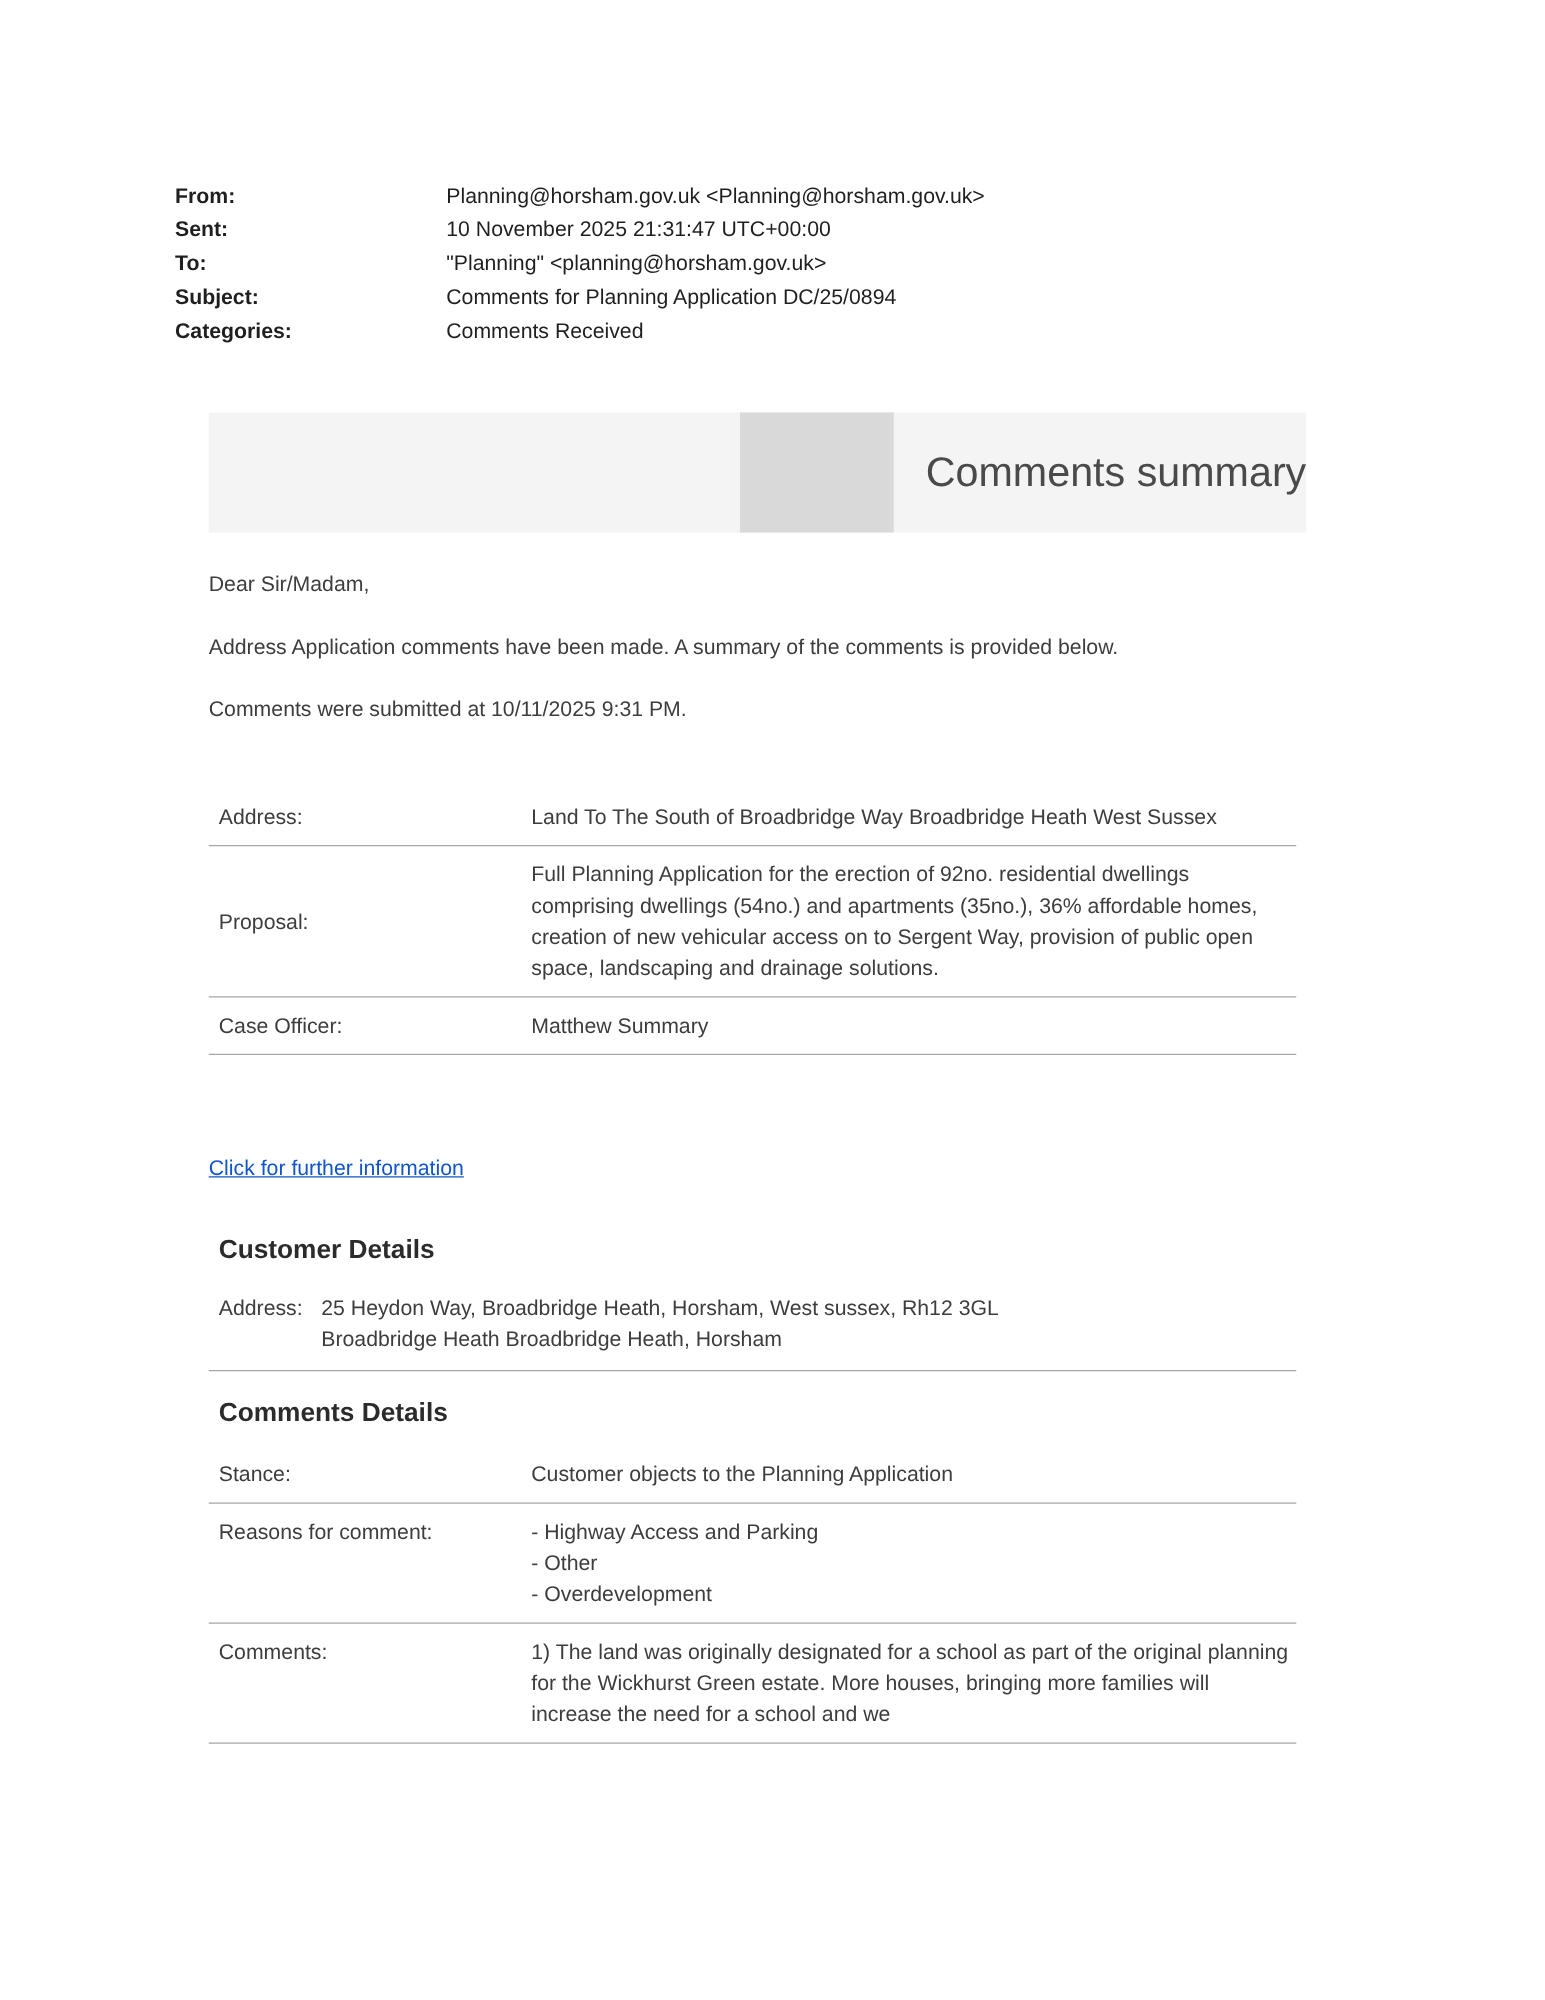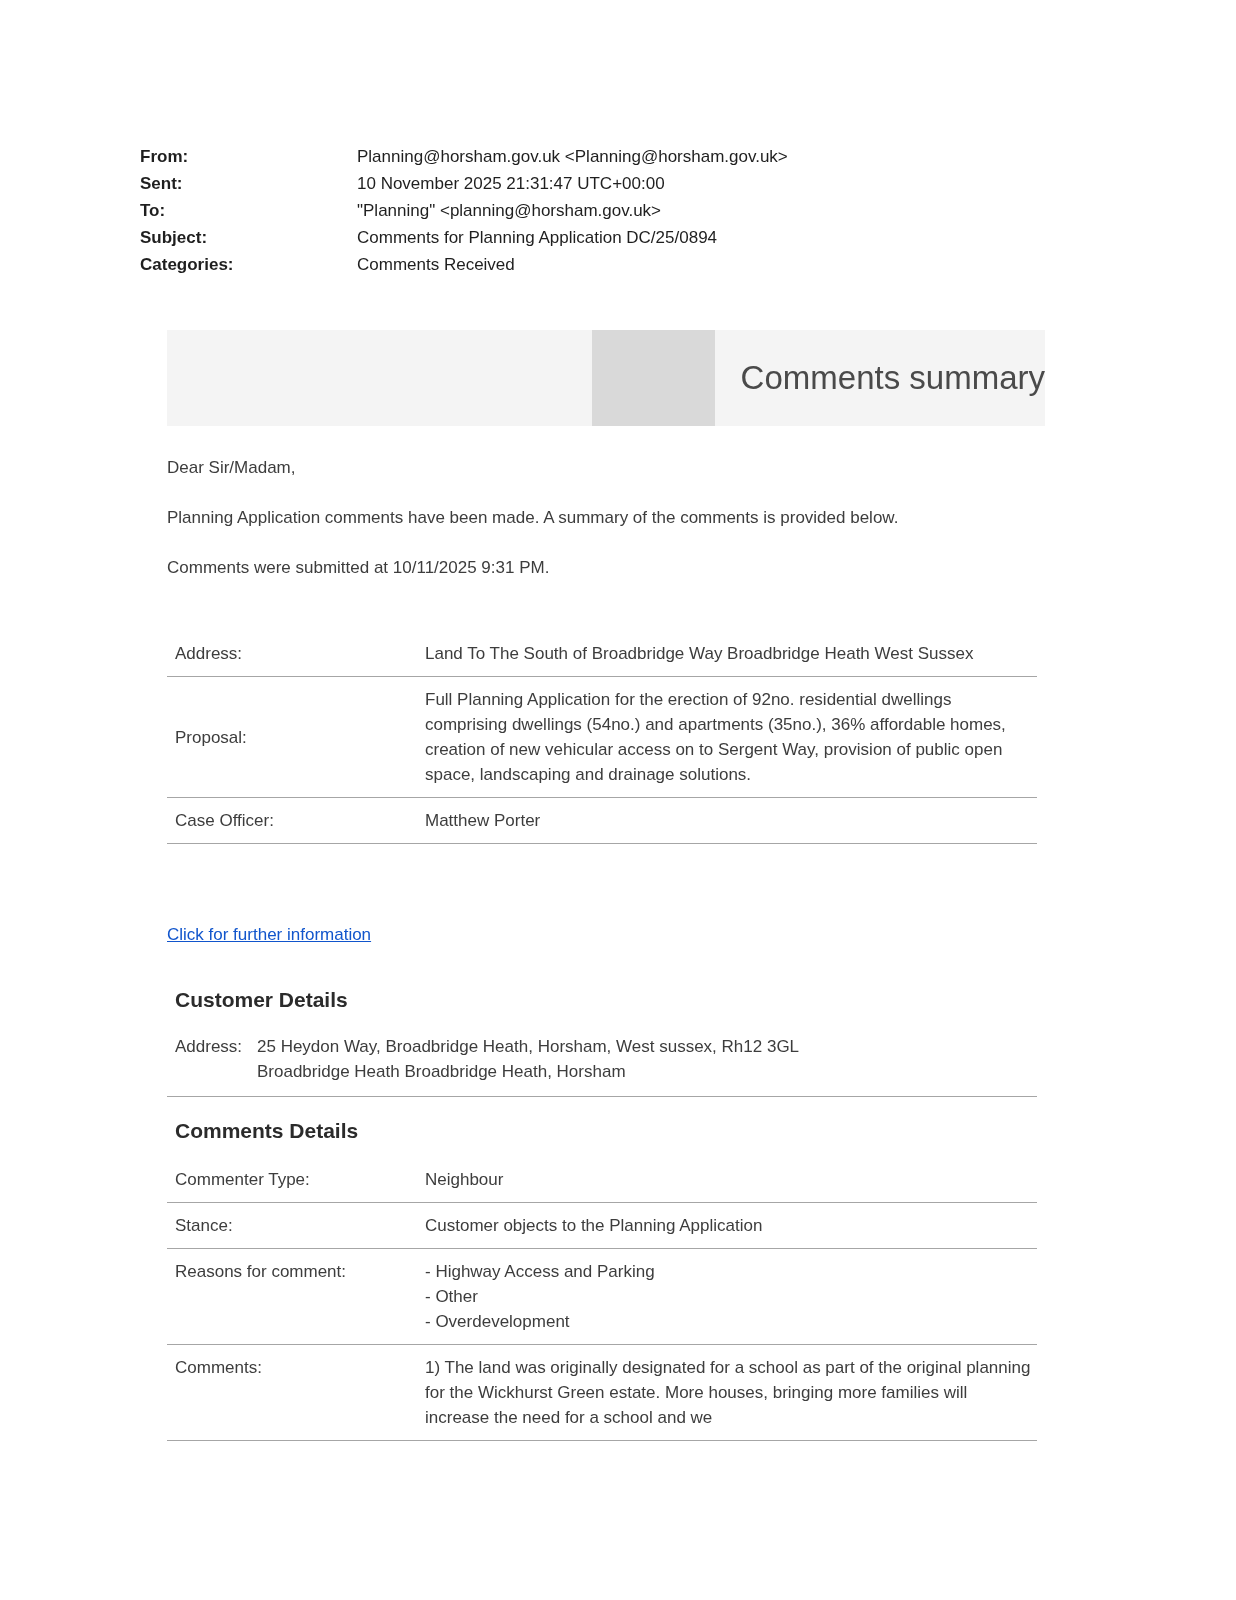"Planning Application comments have been" p { text: Planning -> Address }
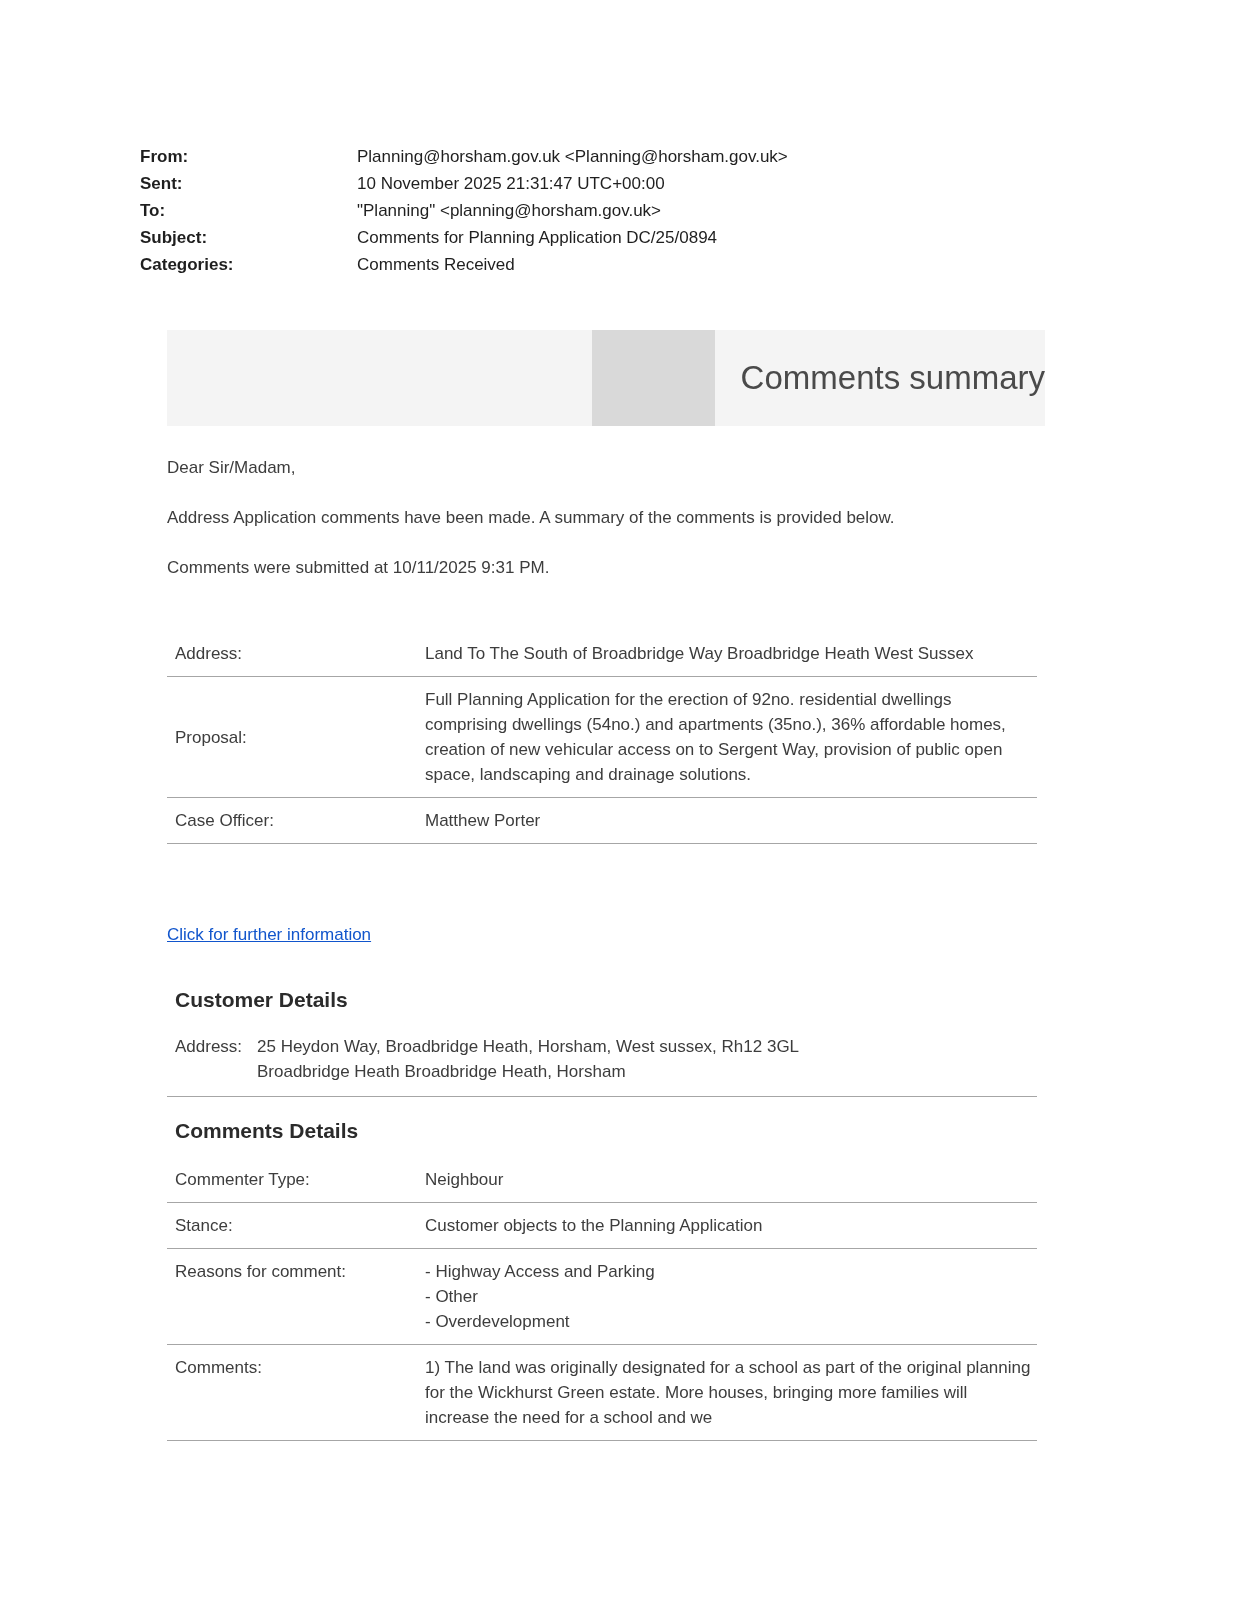"Matthew Porter" div.tbl-value { text: Porter -> Summary }
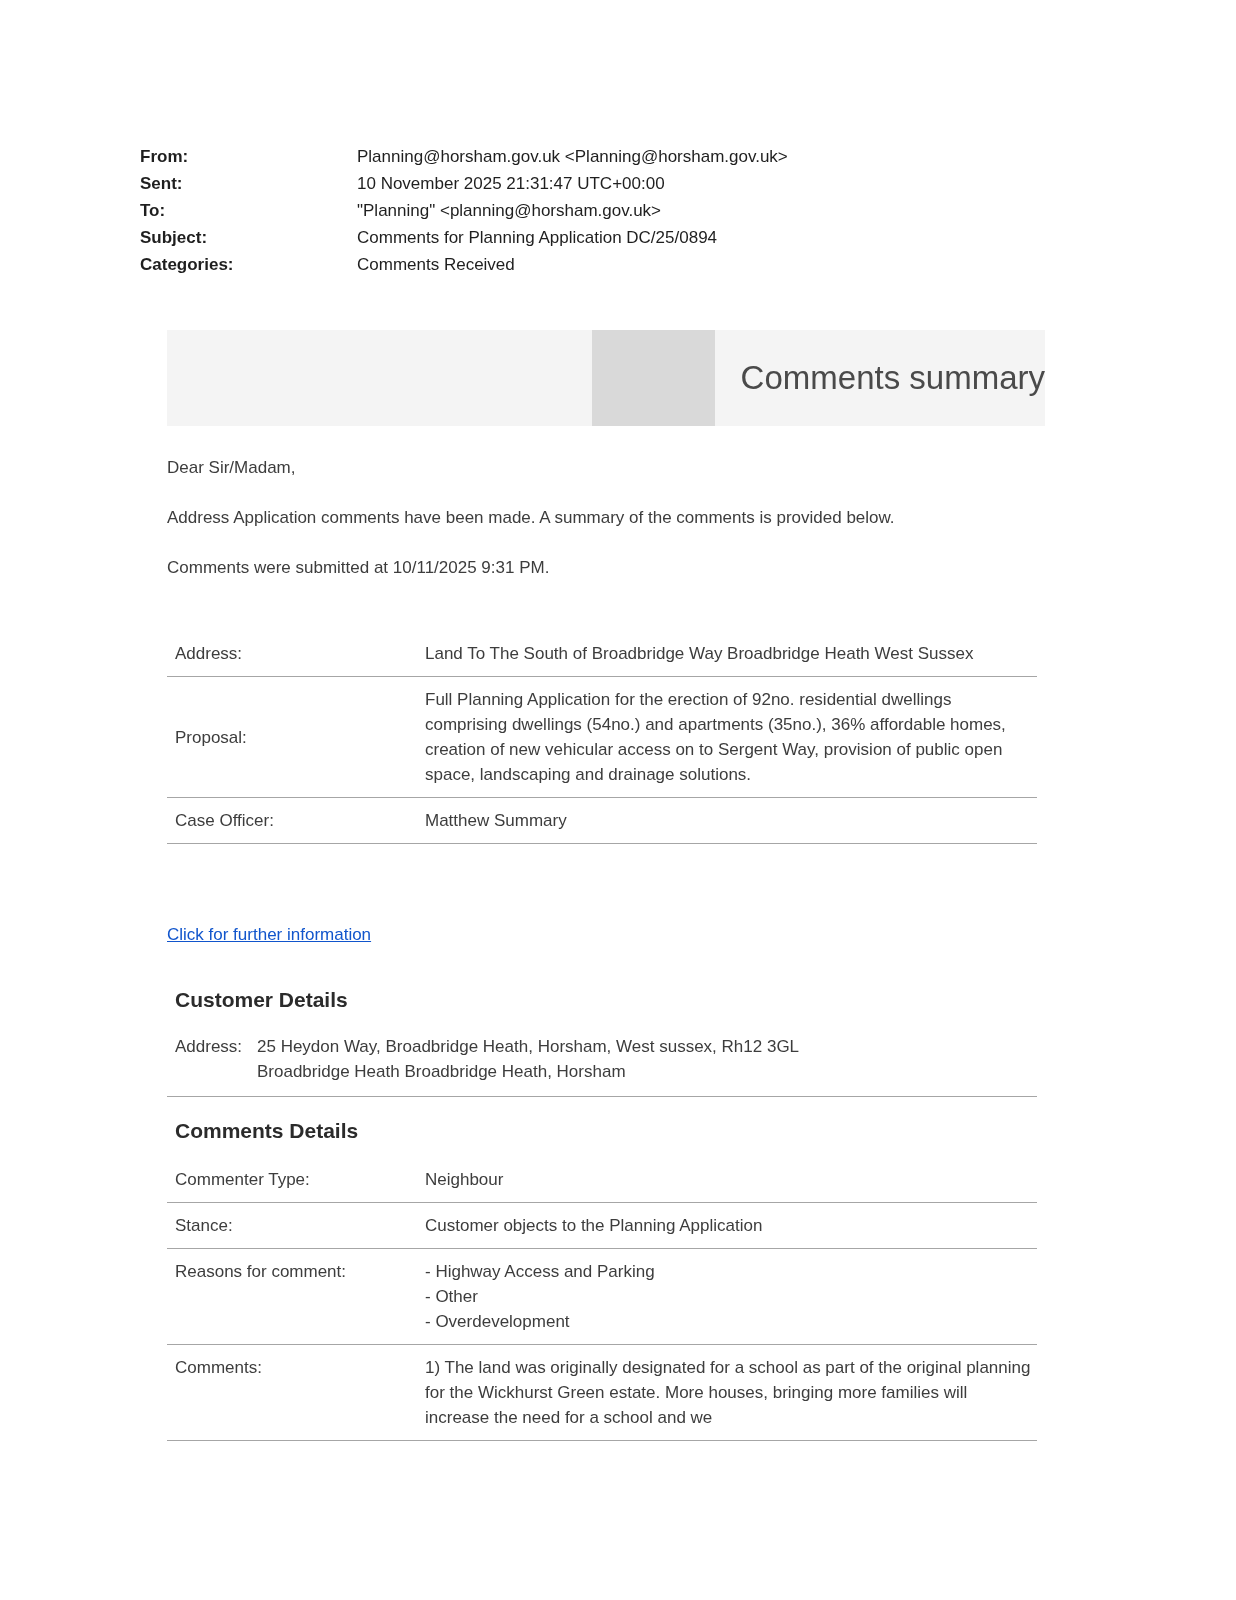"Commenter Type:" div.tbl-row { html: <div> <div>Commenter Type:</div> <div>Neighbour</div> </div> -> none }
